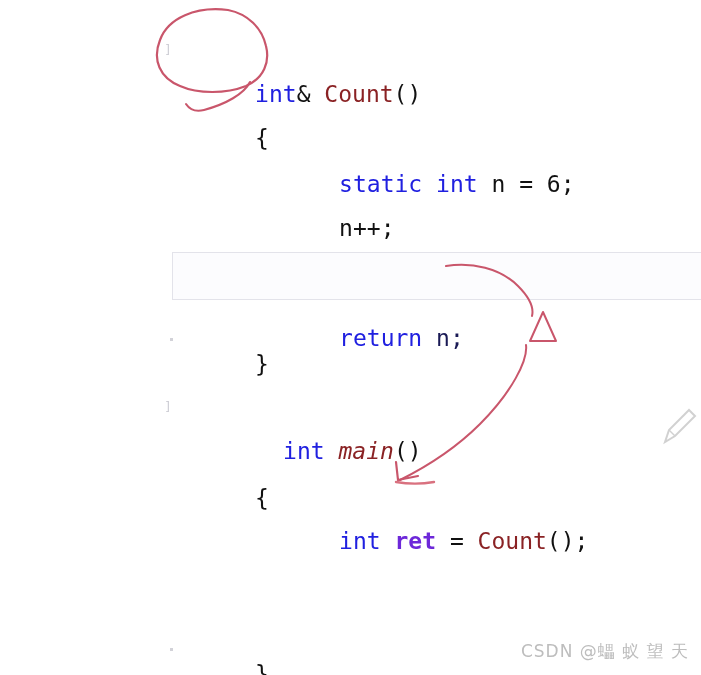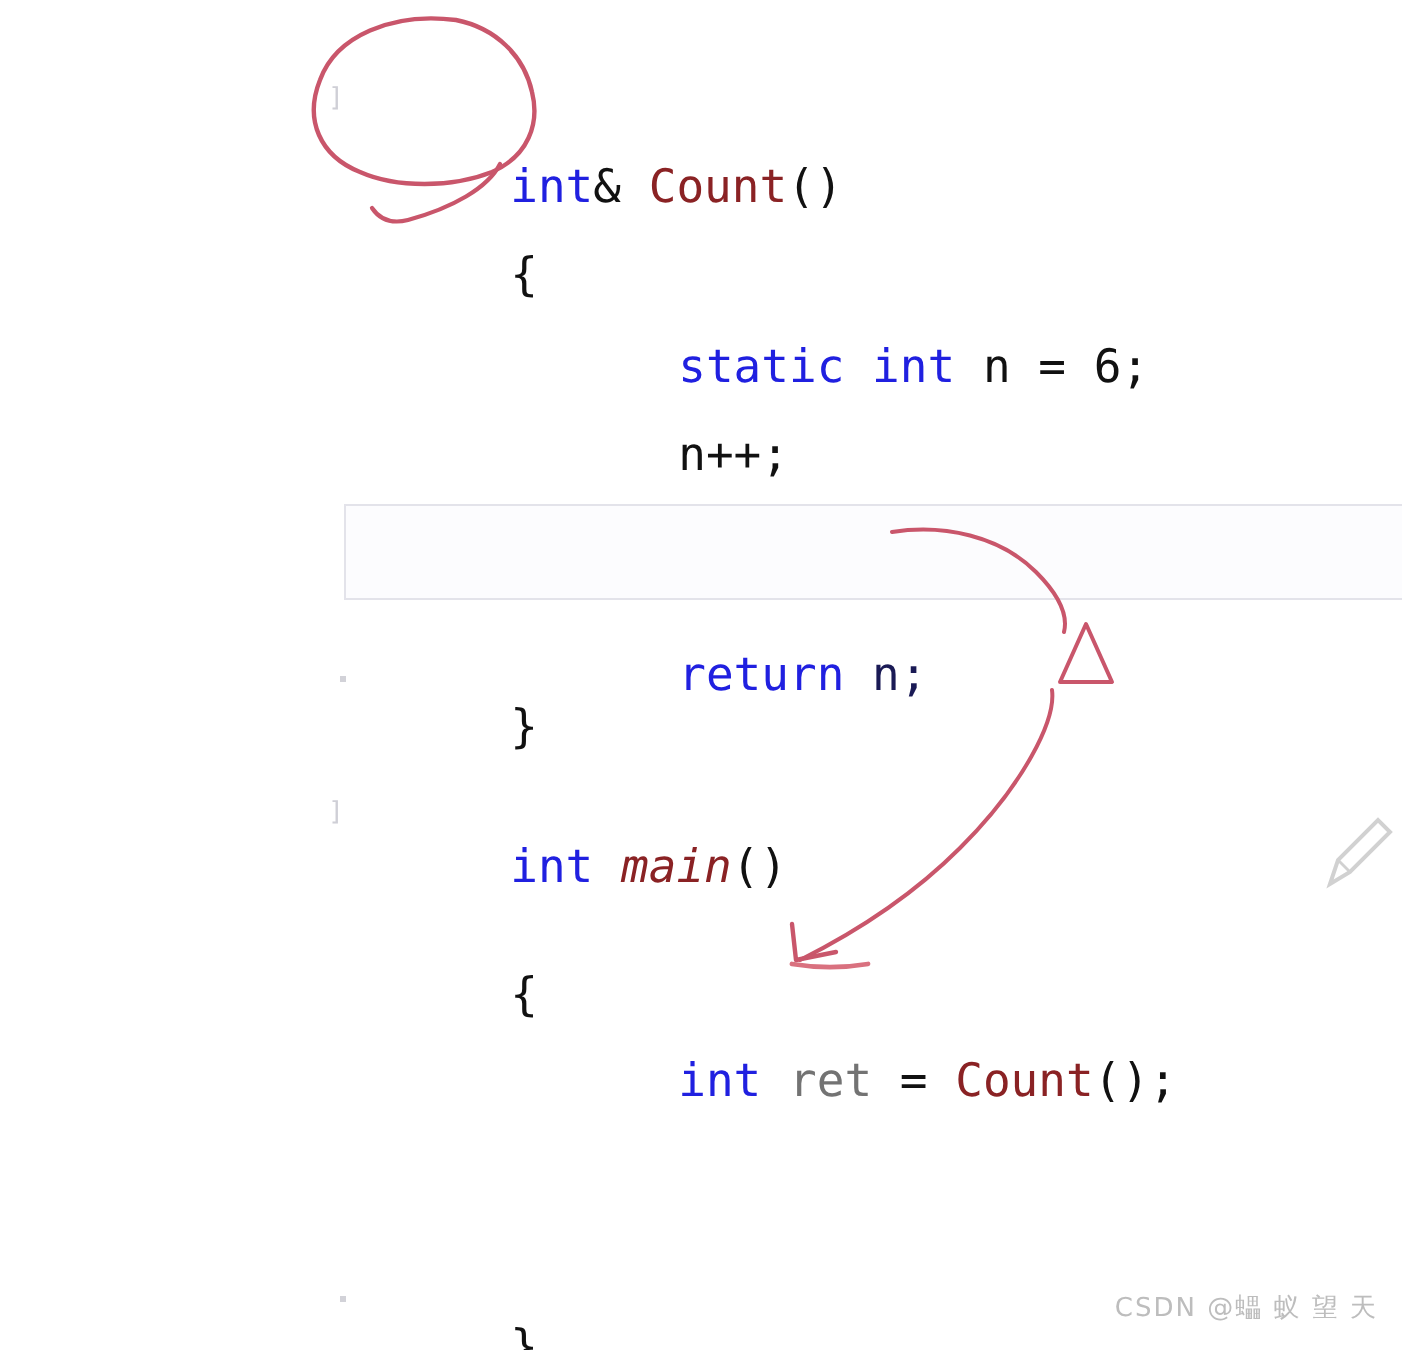"int main()" div.code-line { margin-left: none -> 28px; top: 368px -> 385px }
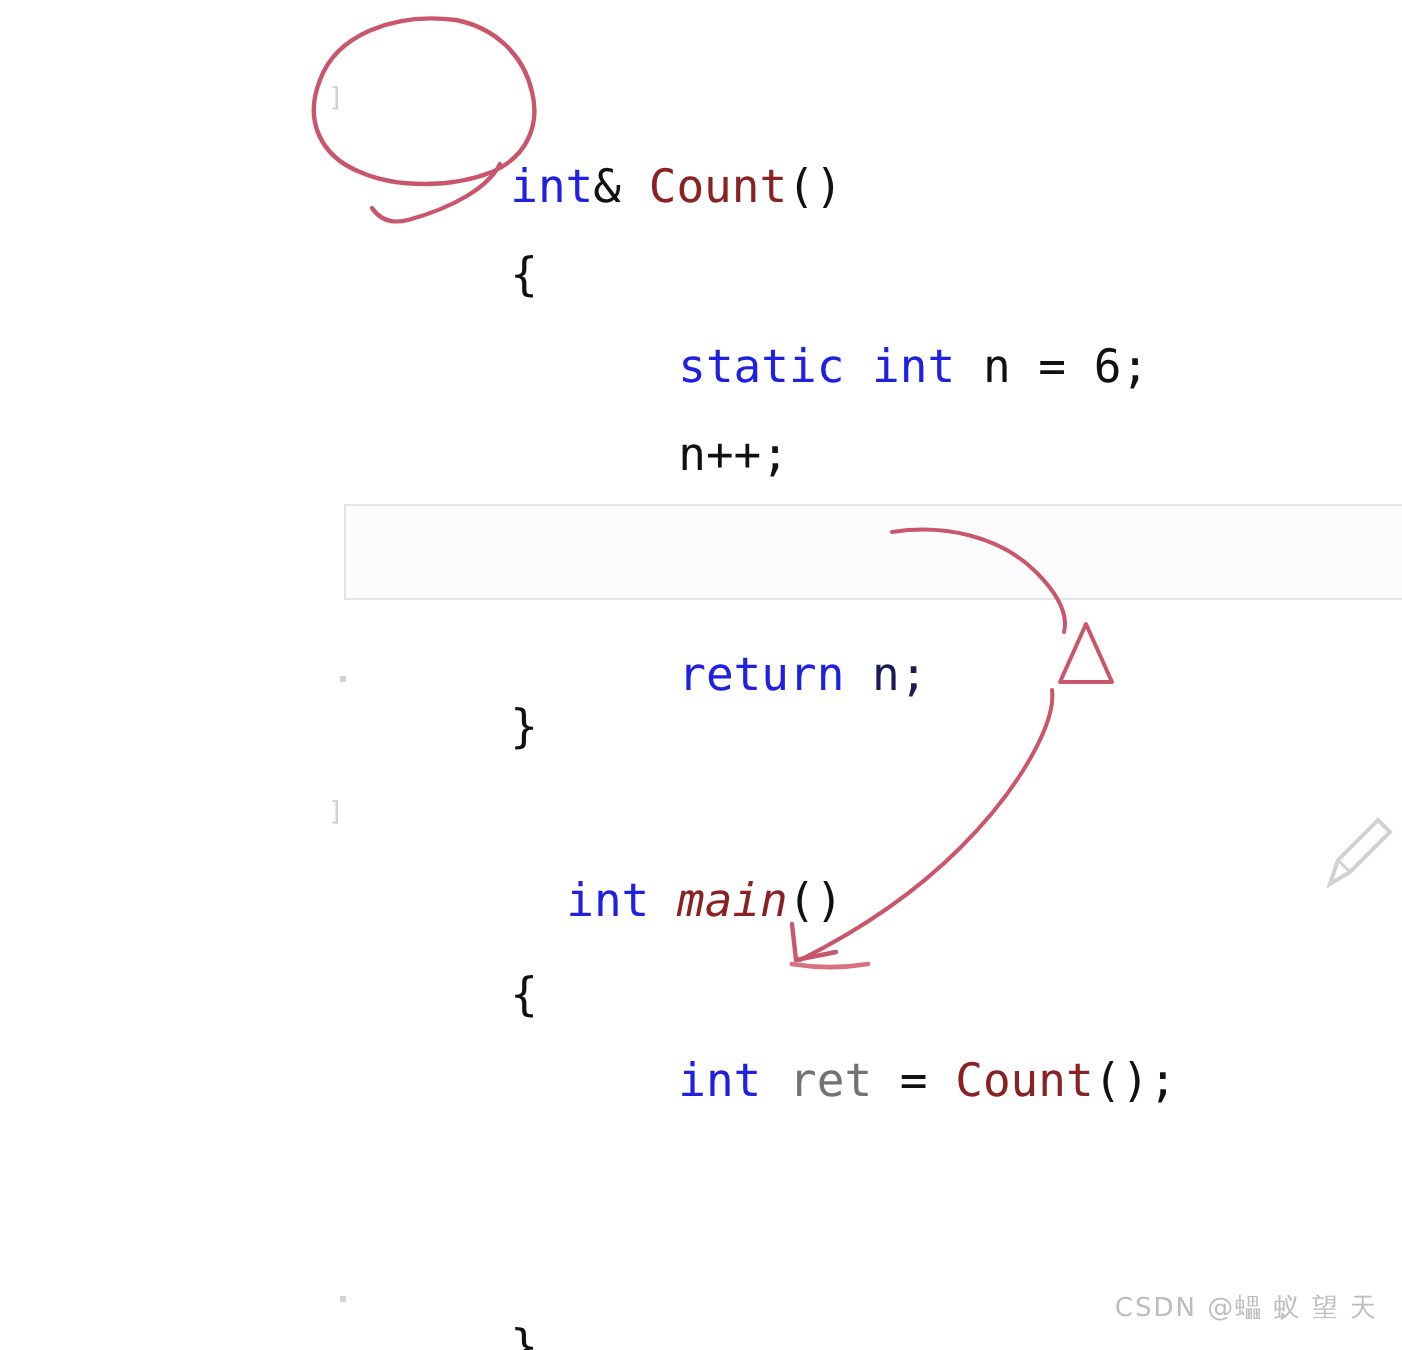"ret" .var { color: #737373 -> #6d28d9; font-weight: none -> bold }
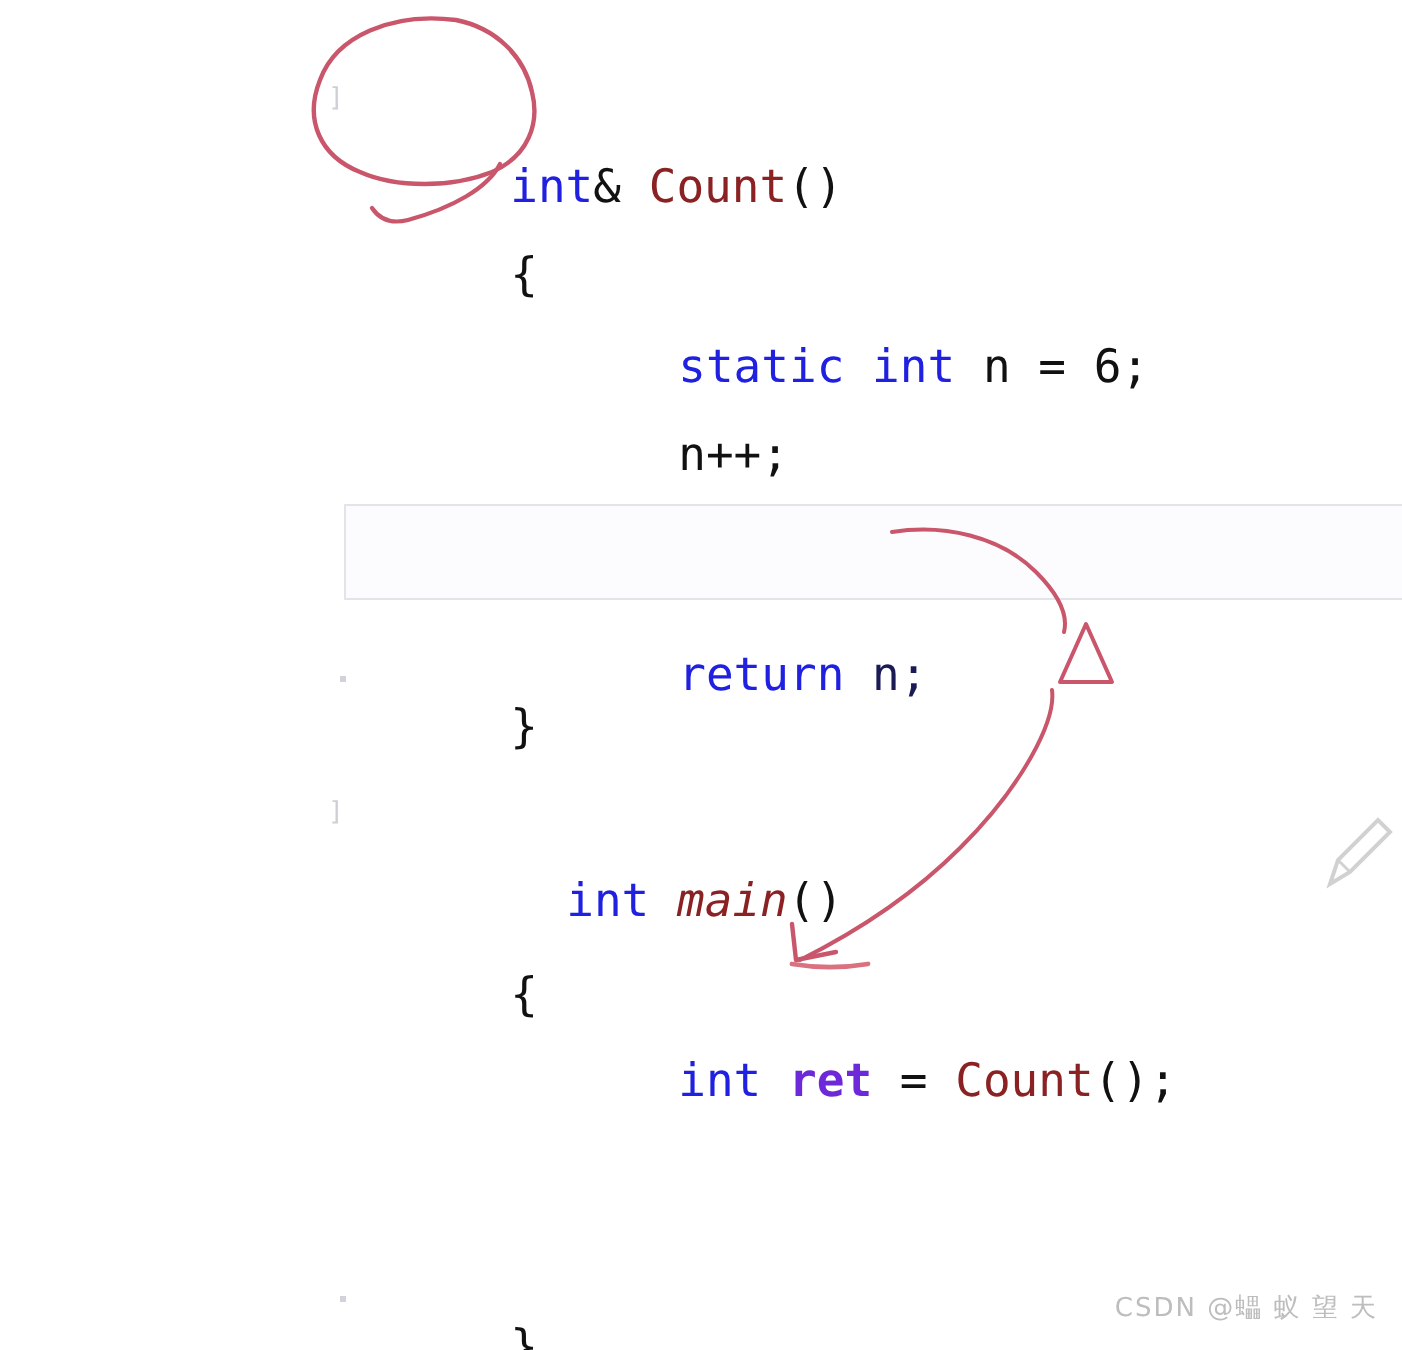"CSDN @蠝 蚁 望 天" .watermark { font-size: 13px -> 17px }
